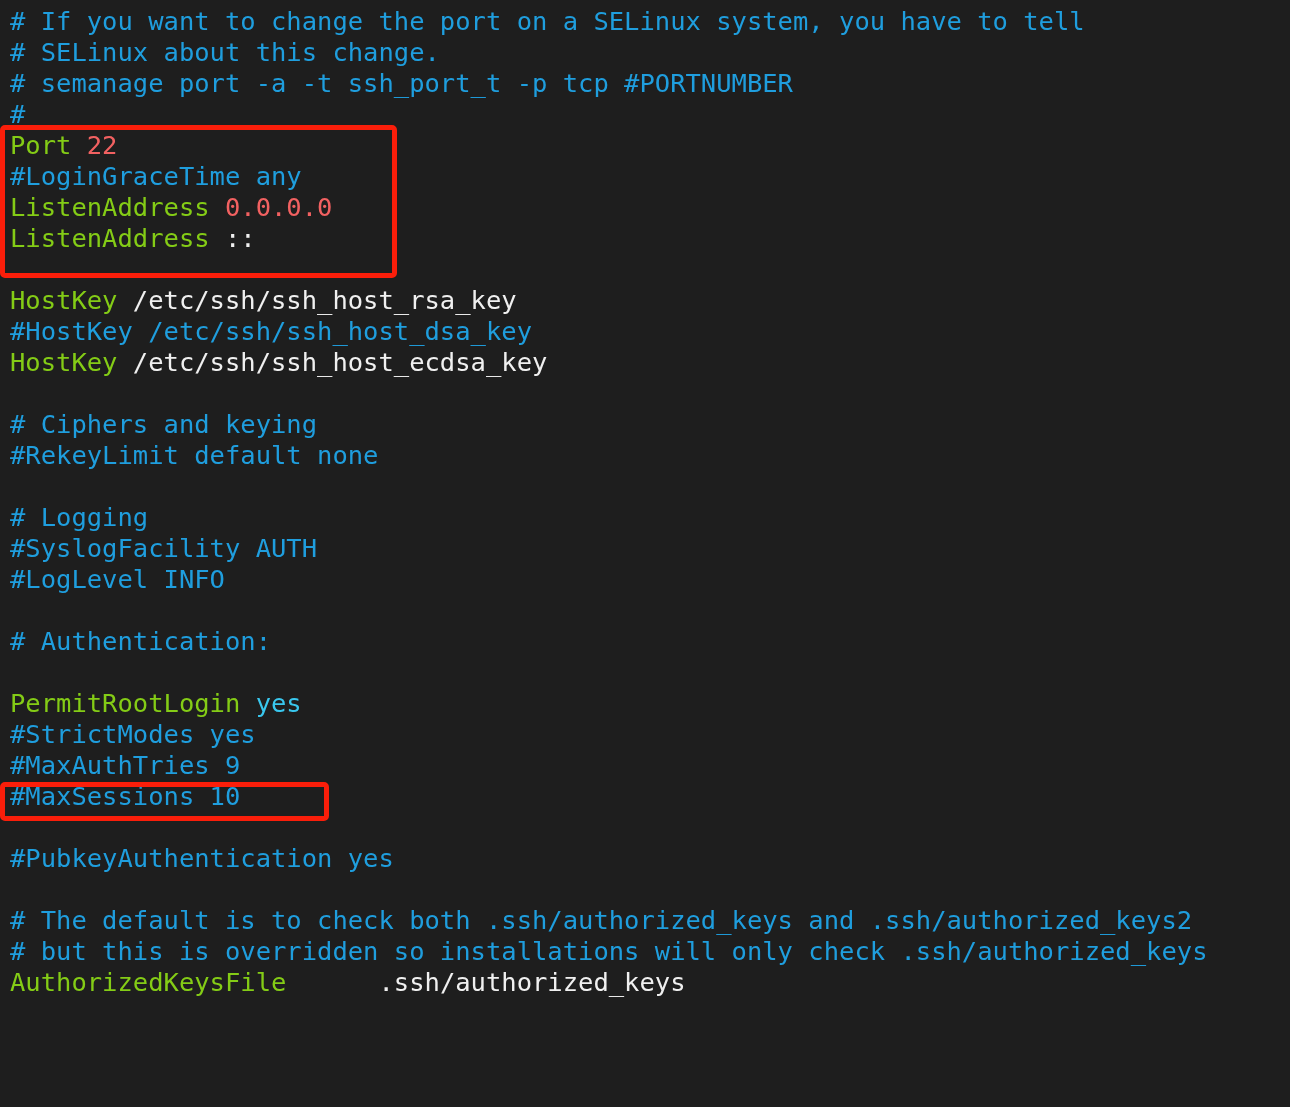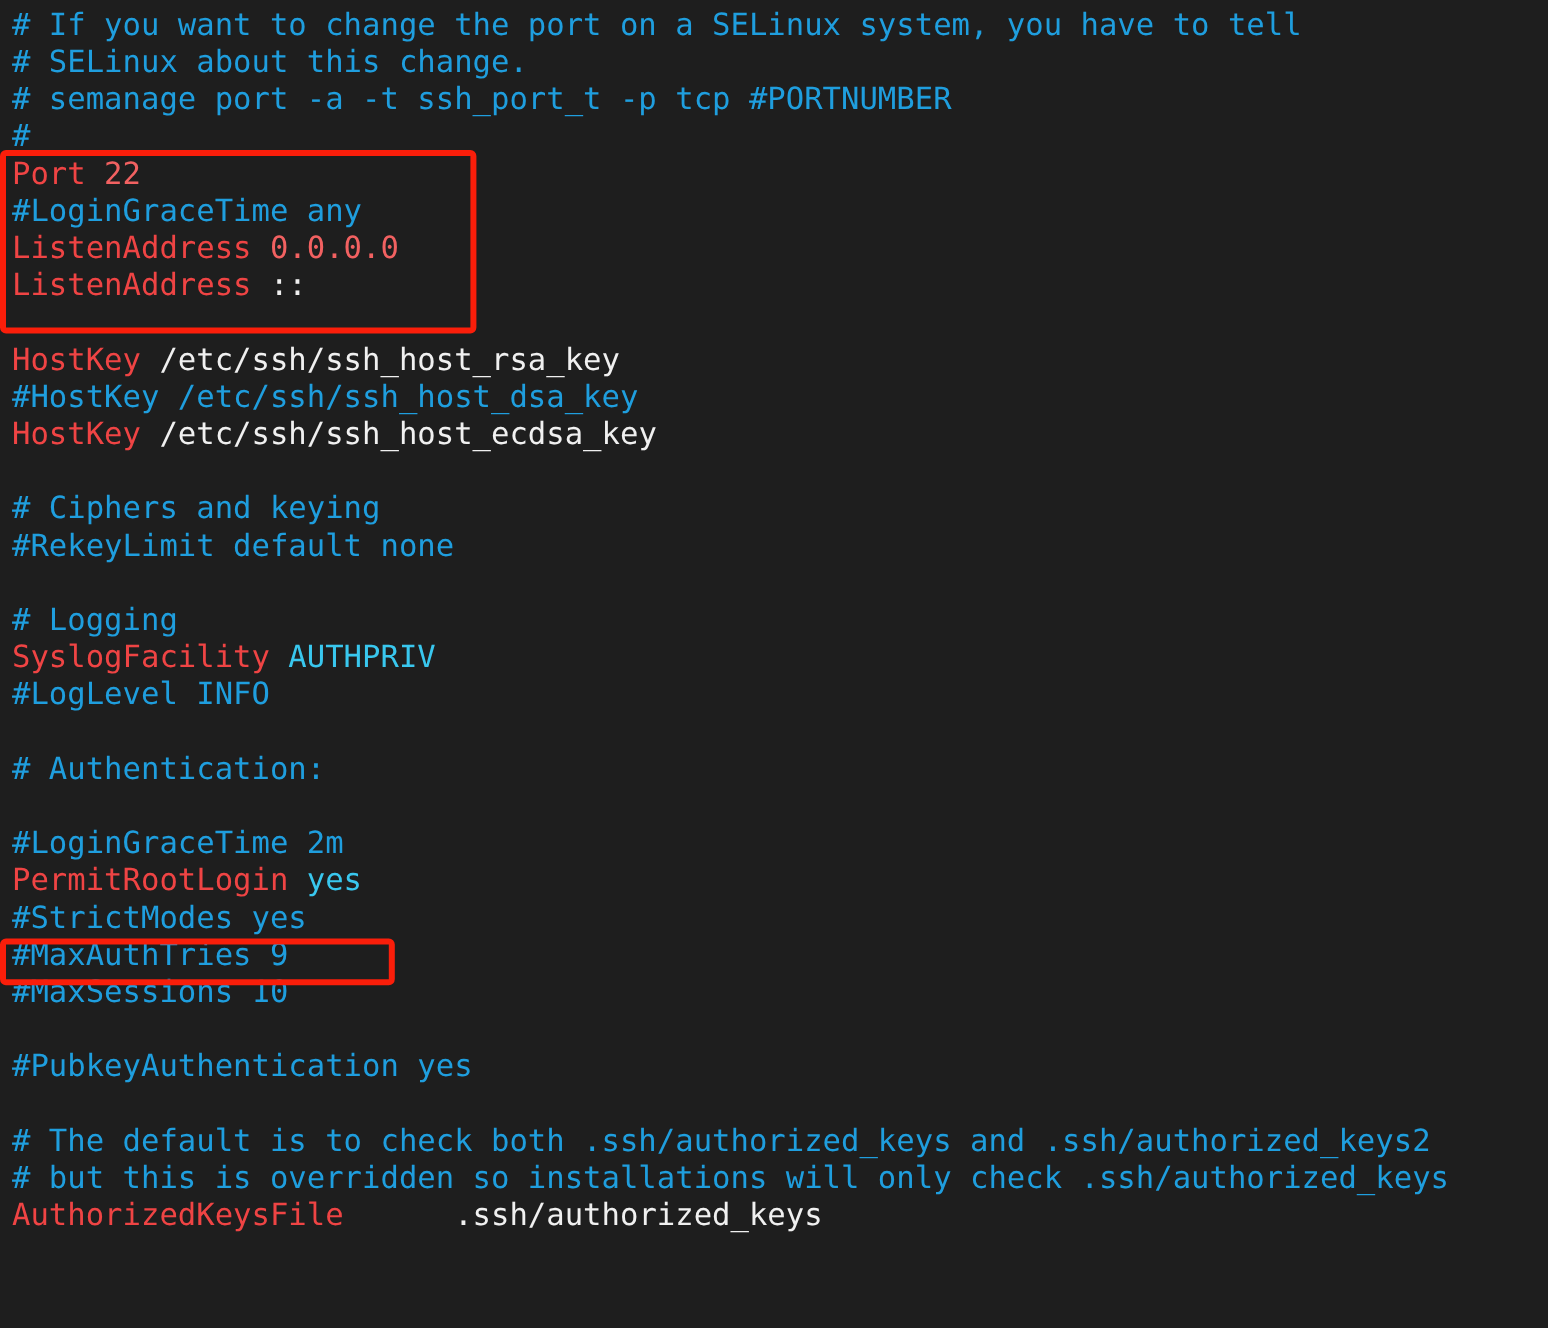"Port" .c-key { color: #ef4444 -> #84cc16 }
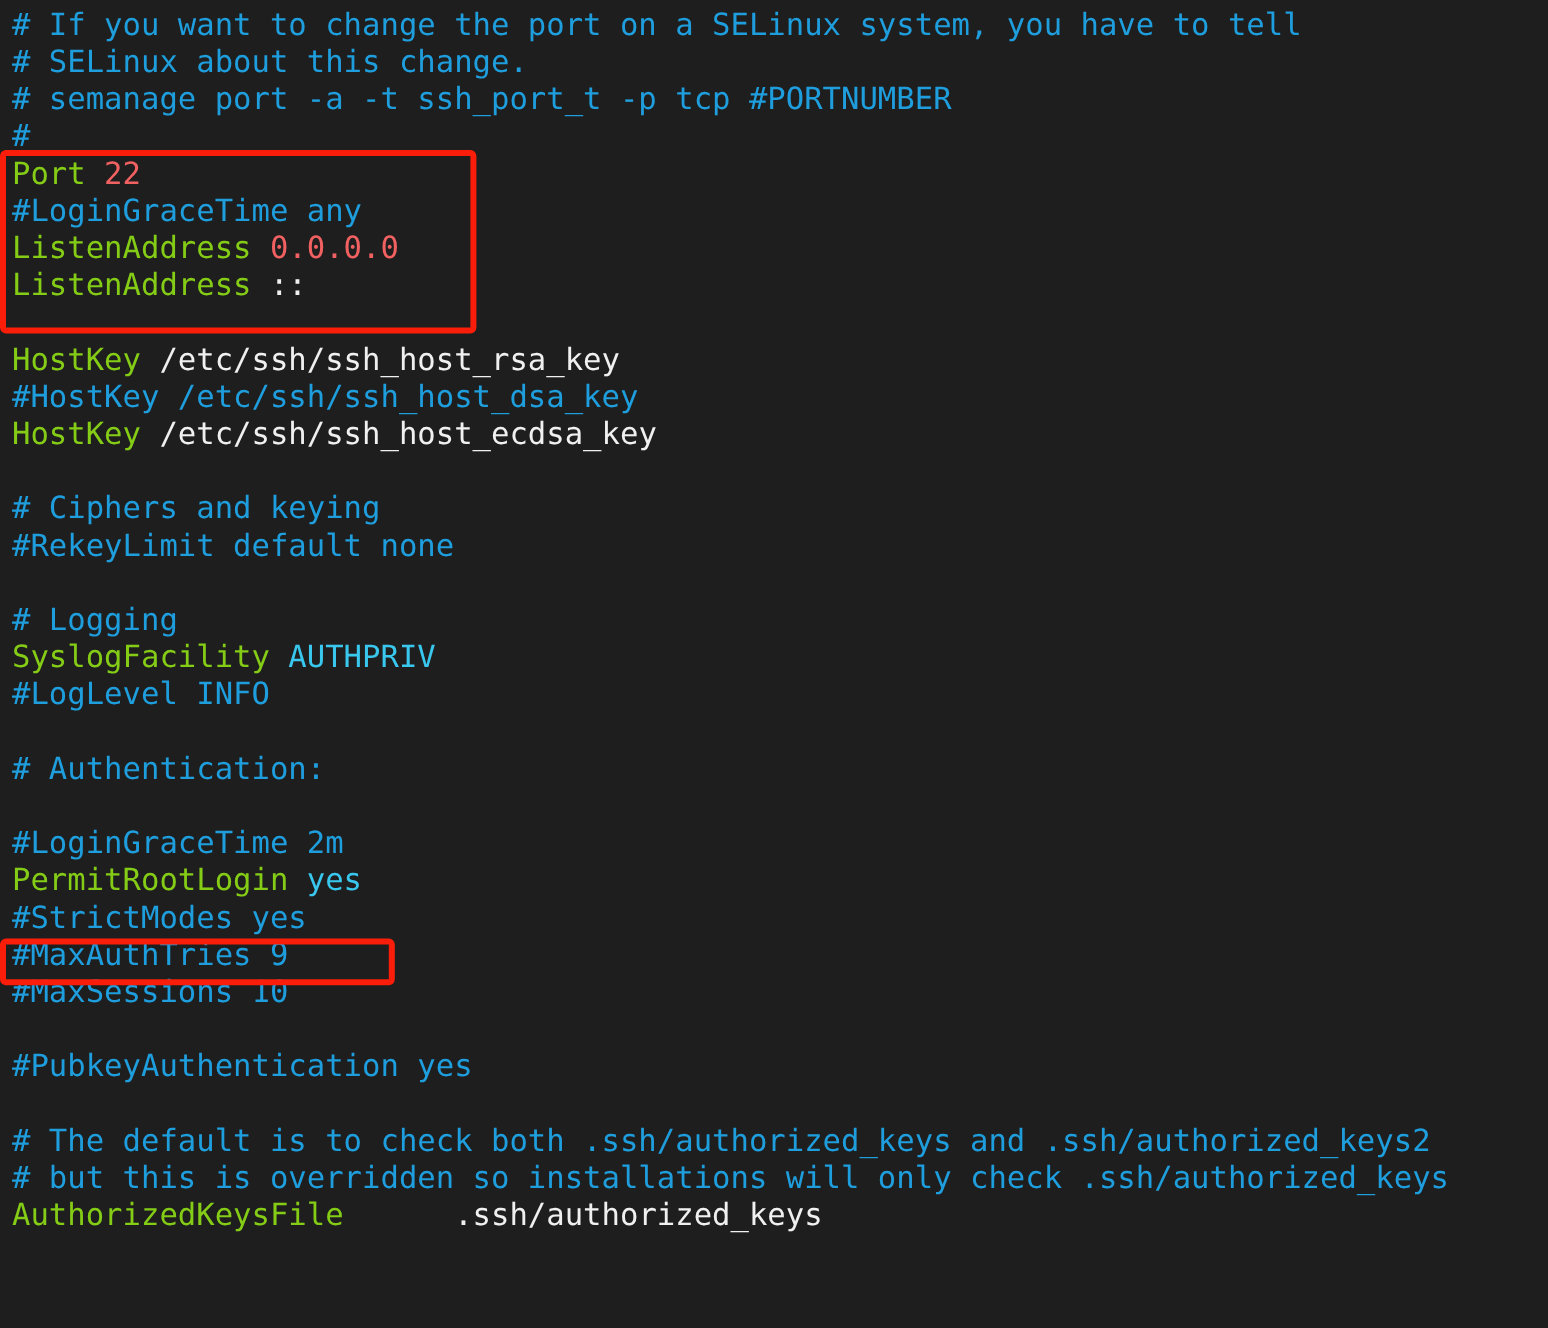"#SyslogFacility AUTH" div.line { html: none -> <div><span>#SyslogFacility AUTH</span></div> }
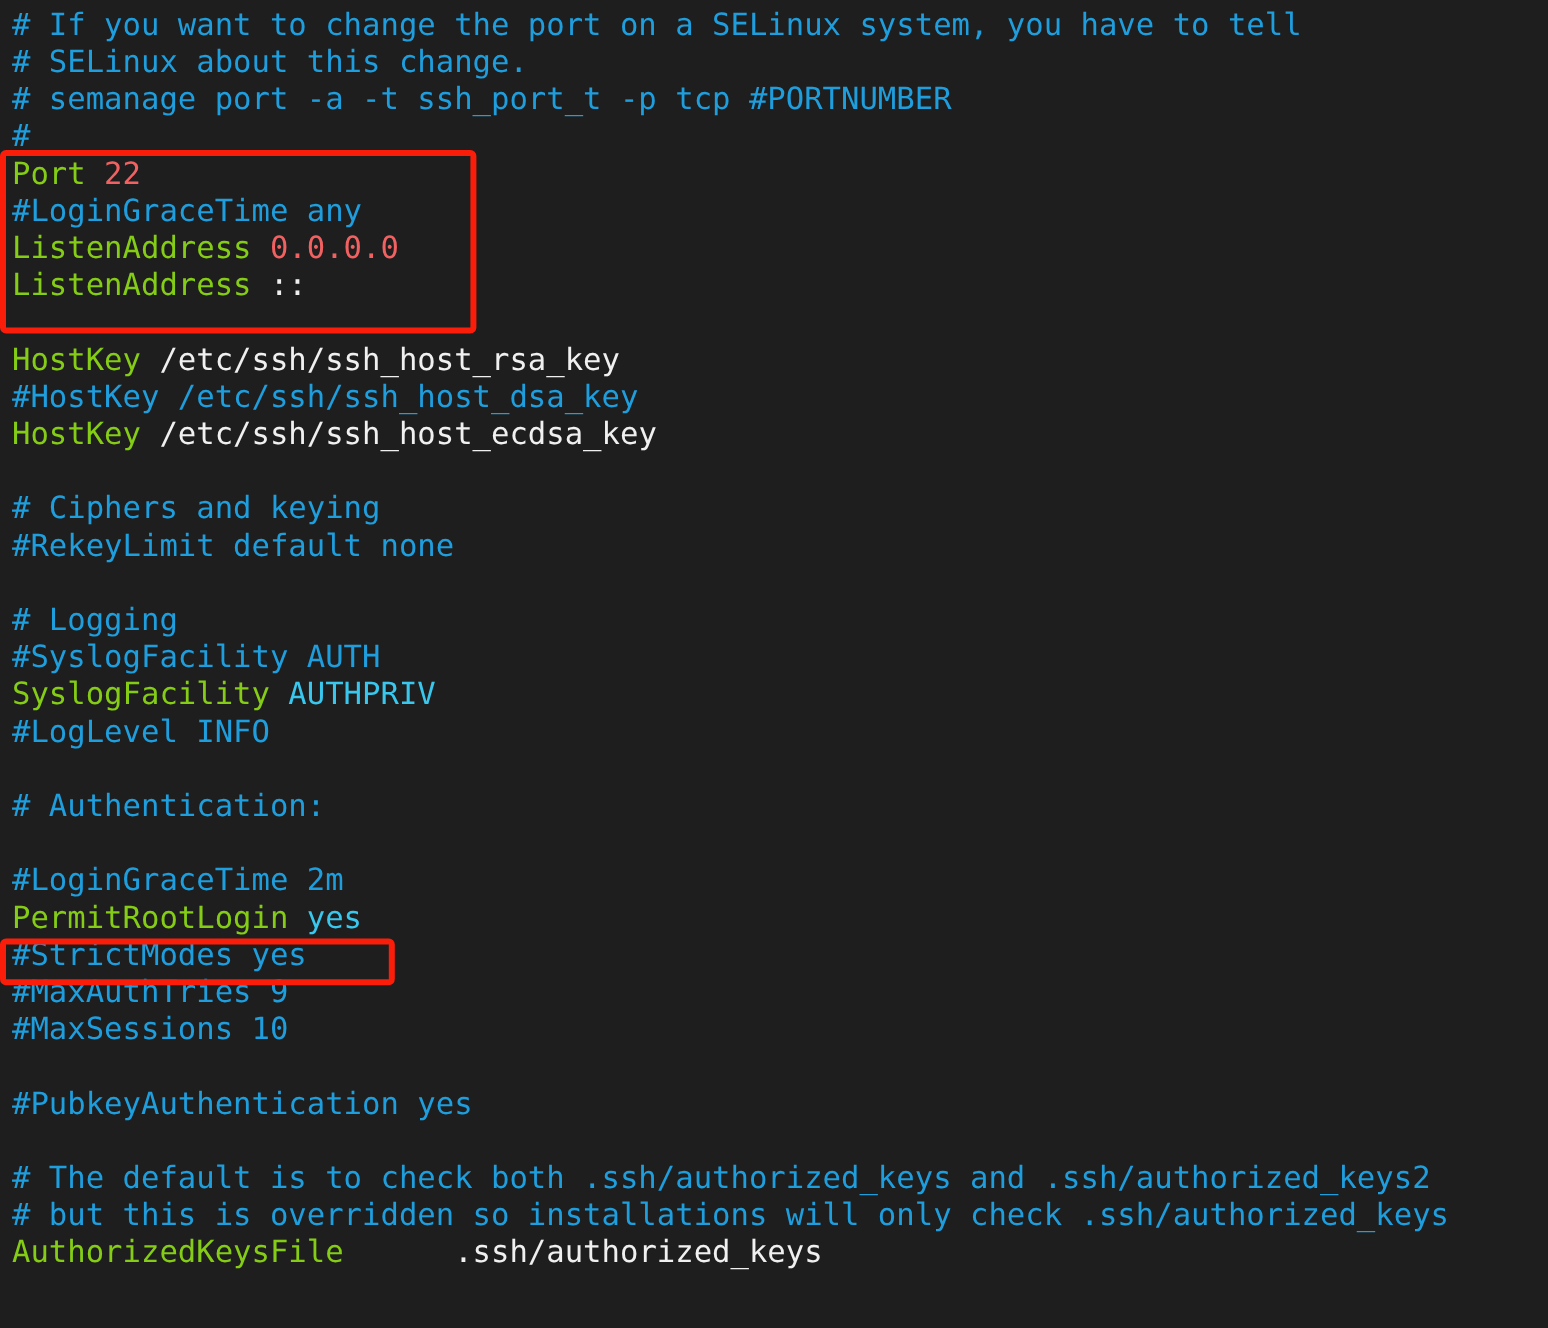"SyslogFacility AUTHPRIV" div.line { html: <div><span>SyslogFacility </span><span>AUTHPRIV</span></div> -> none }
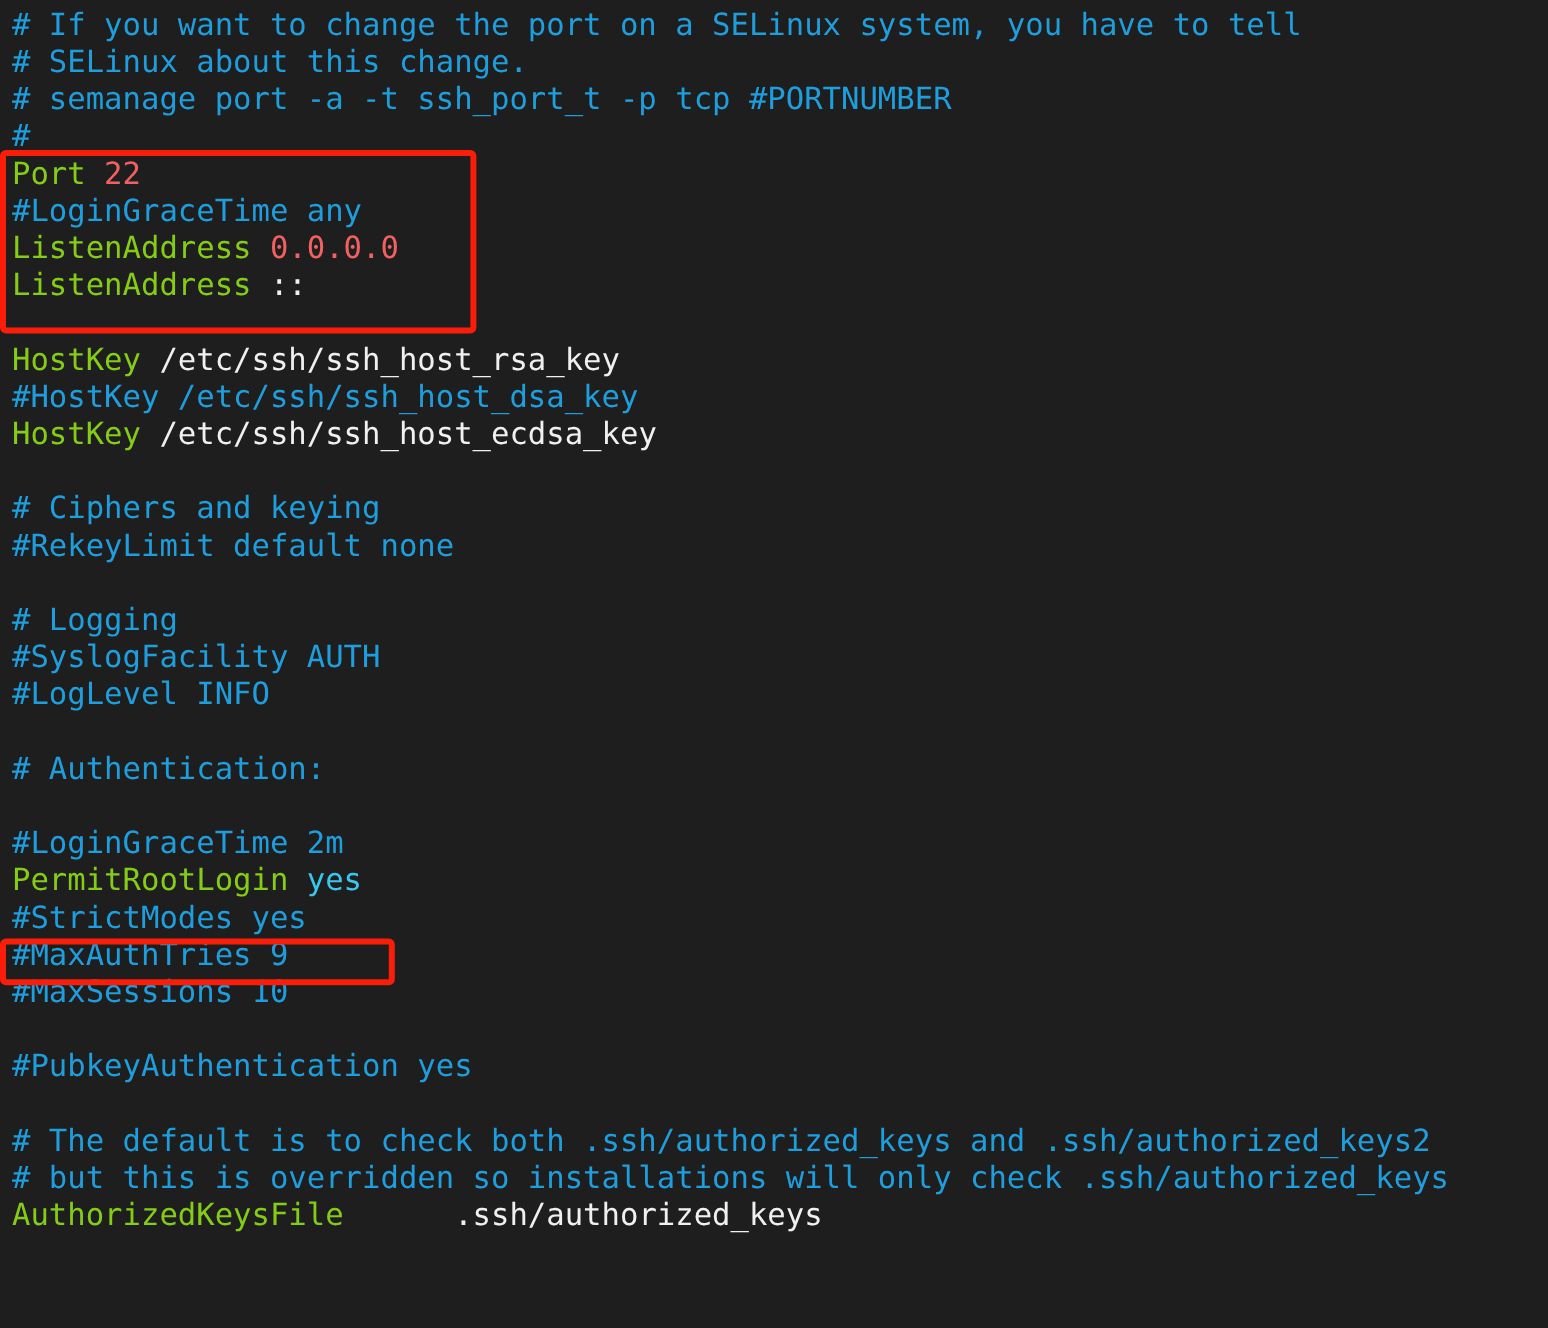"#LoginGraceTime 2m" div.line { html: <div><span>#LoginGraceTime 2m</span></div> -> none }
